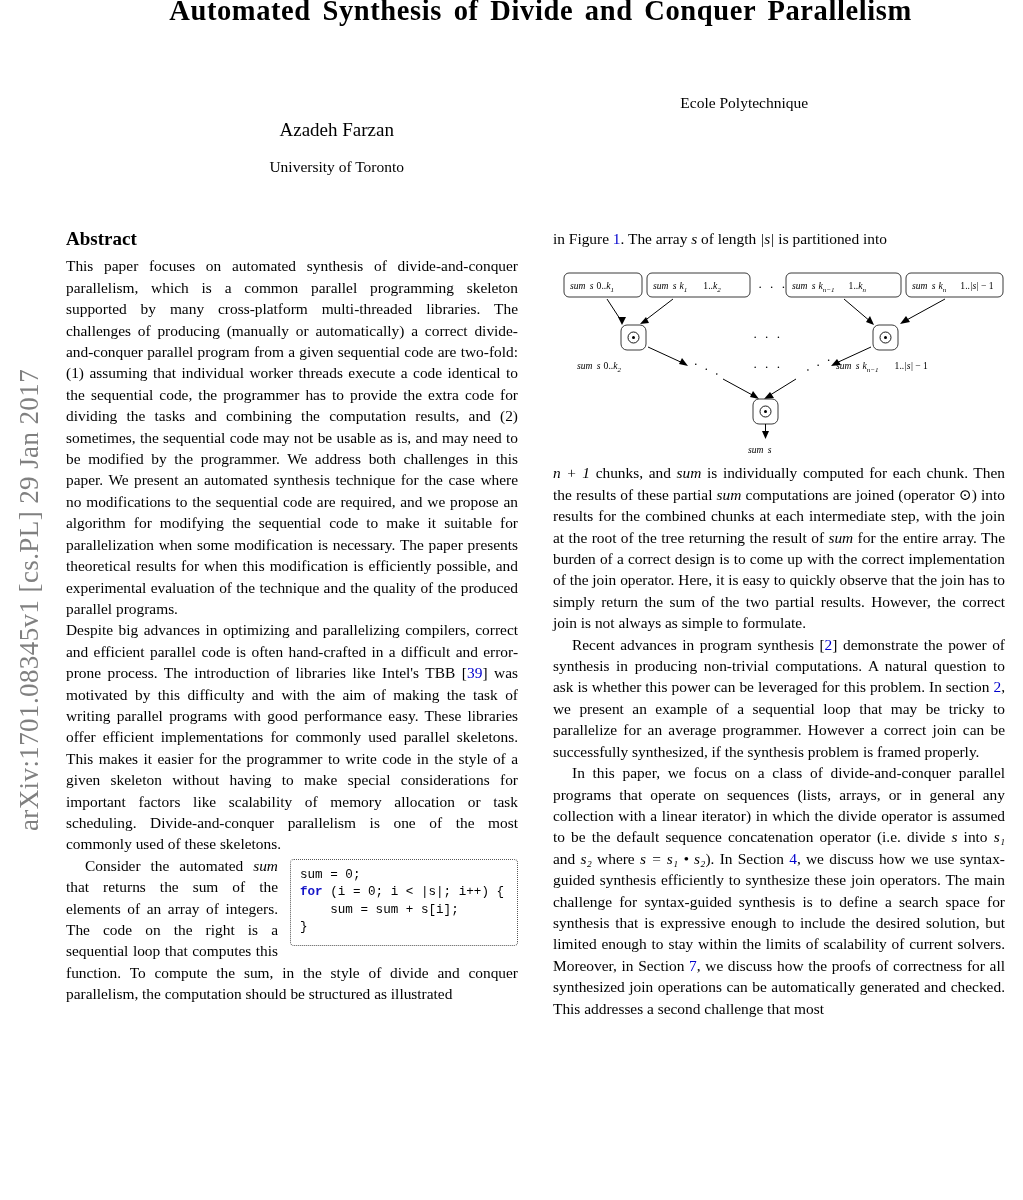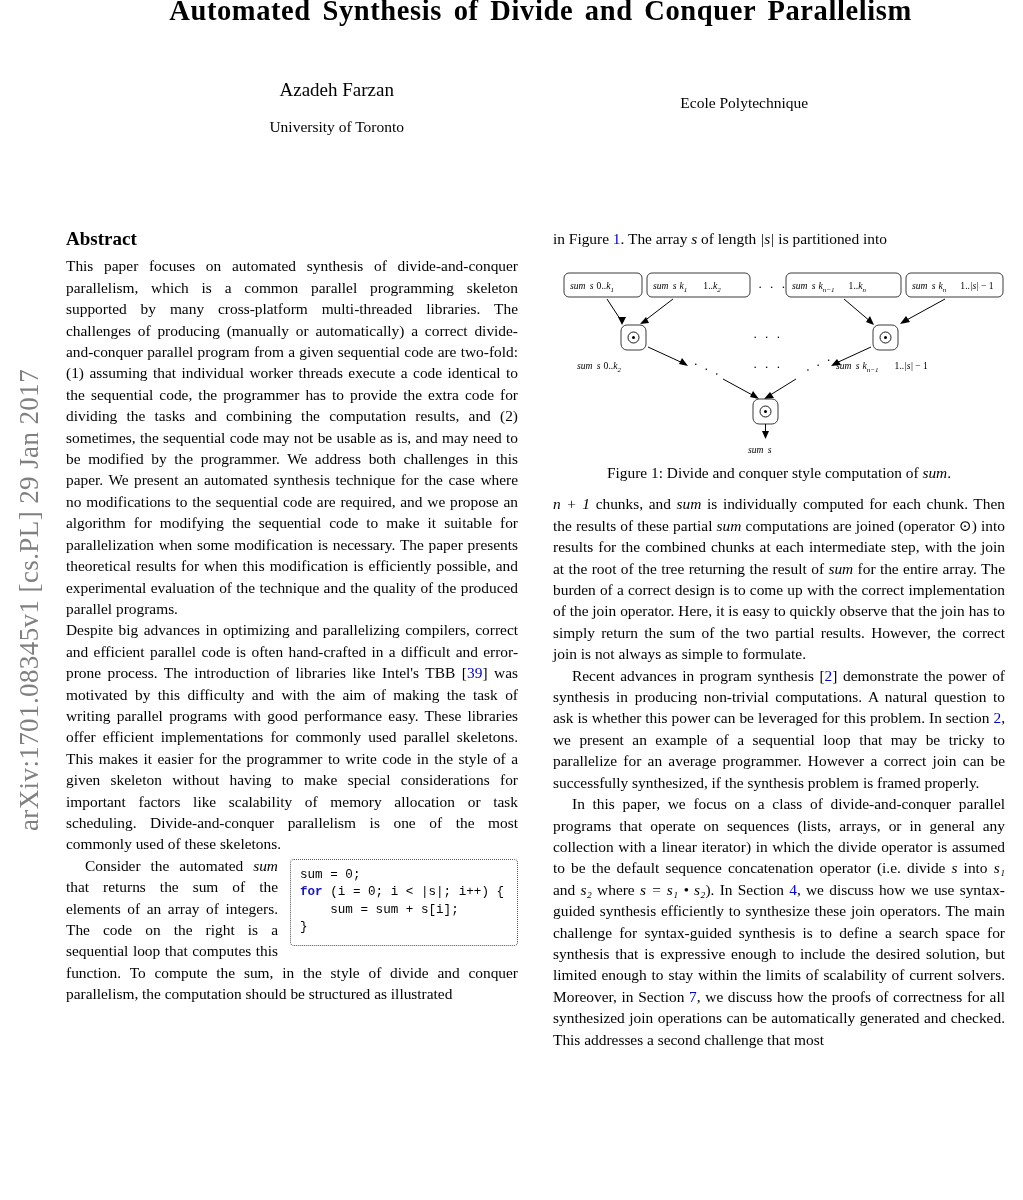"Azadeh Farzan" .author-name { margin-top: none -> 40px }
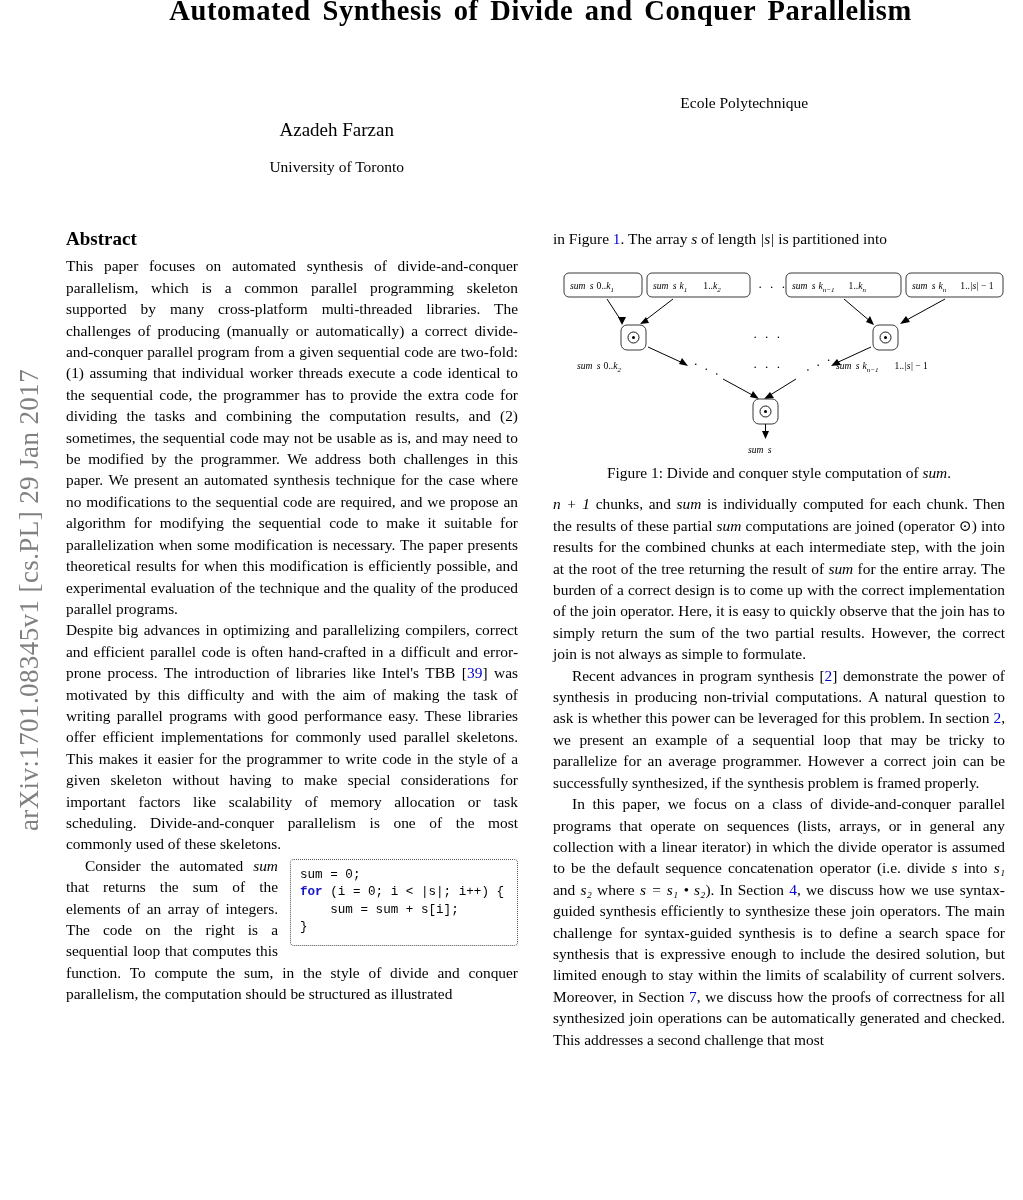"Figure 1: Divide and conquer" p { html: <p><span>Figure 1: Divide and conquer style computation of </span><span>sum</span><span>.</span></p> -> none }
